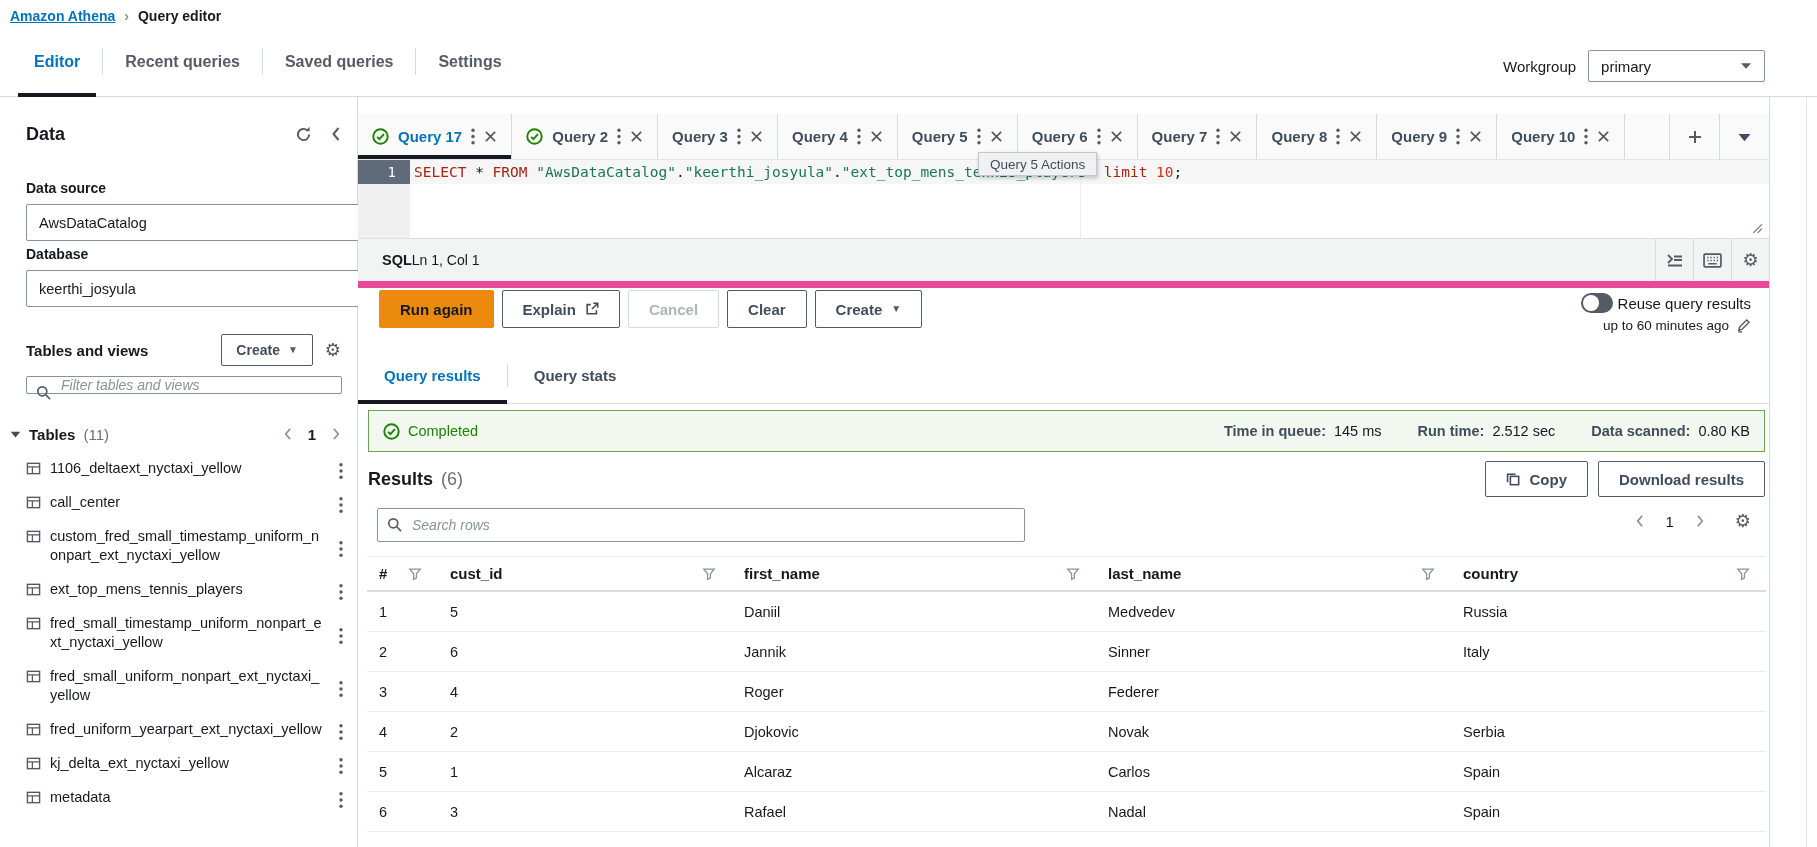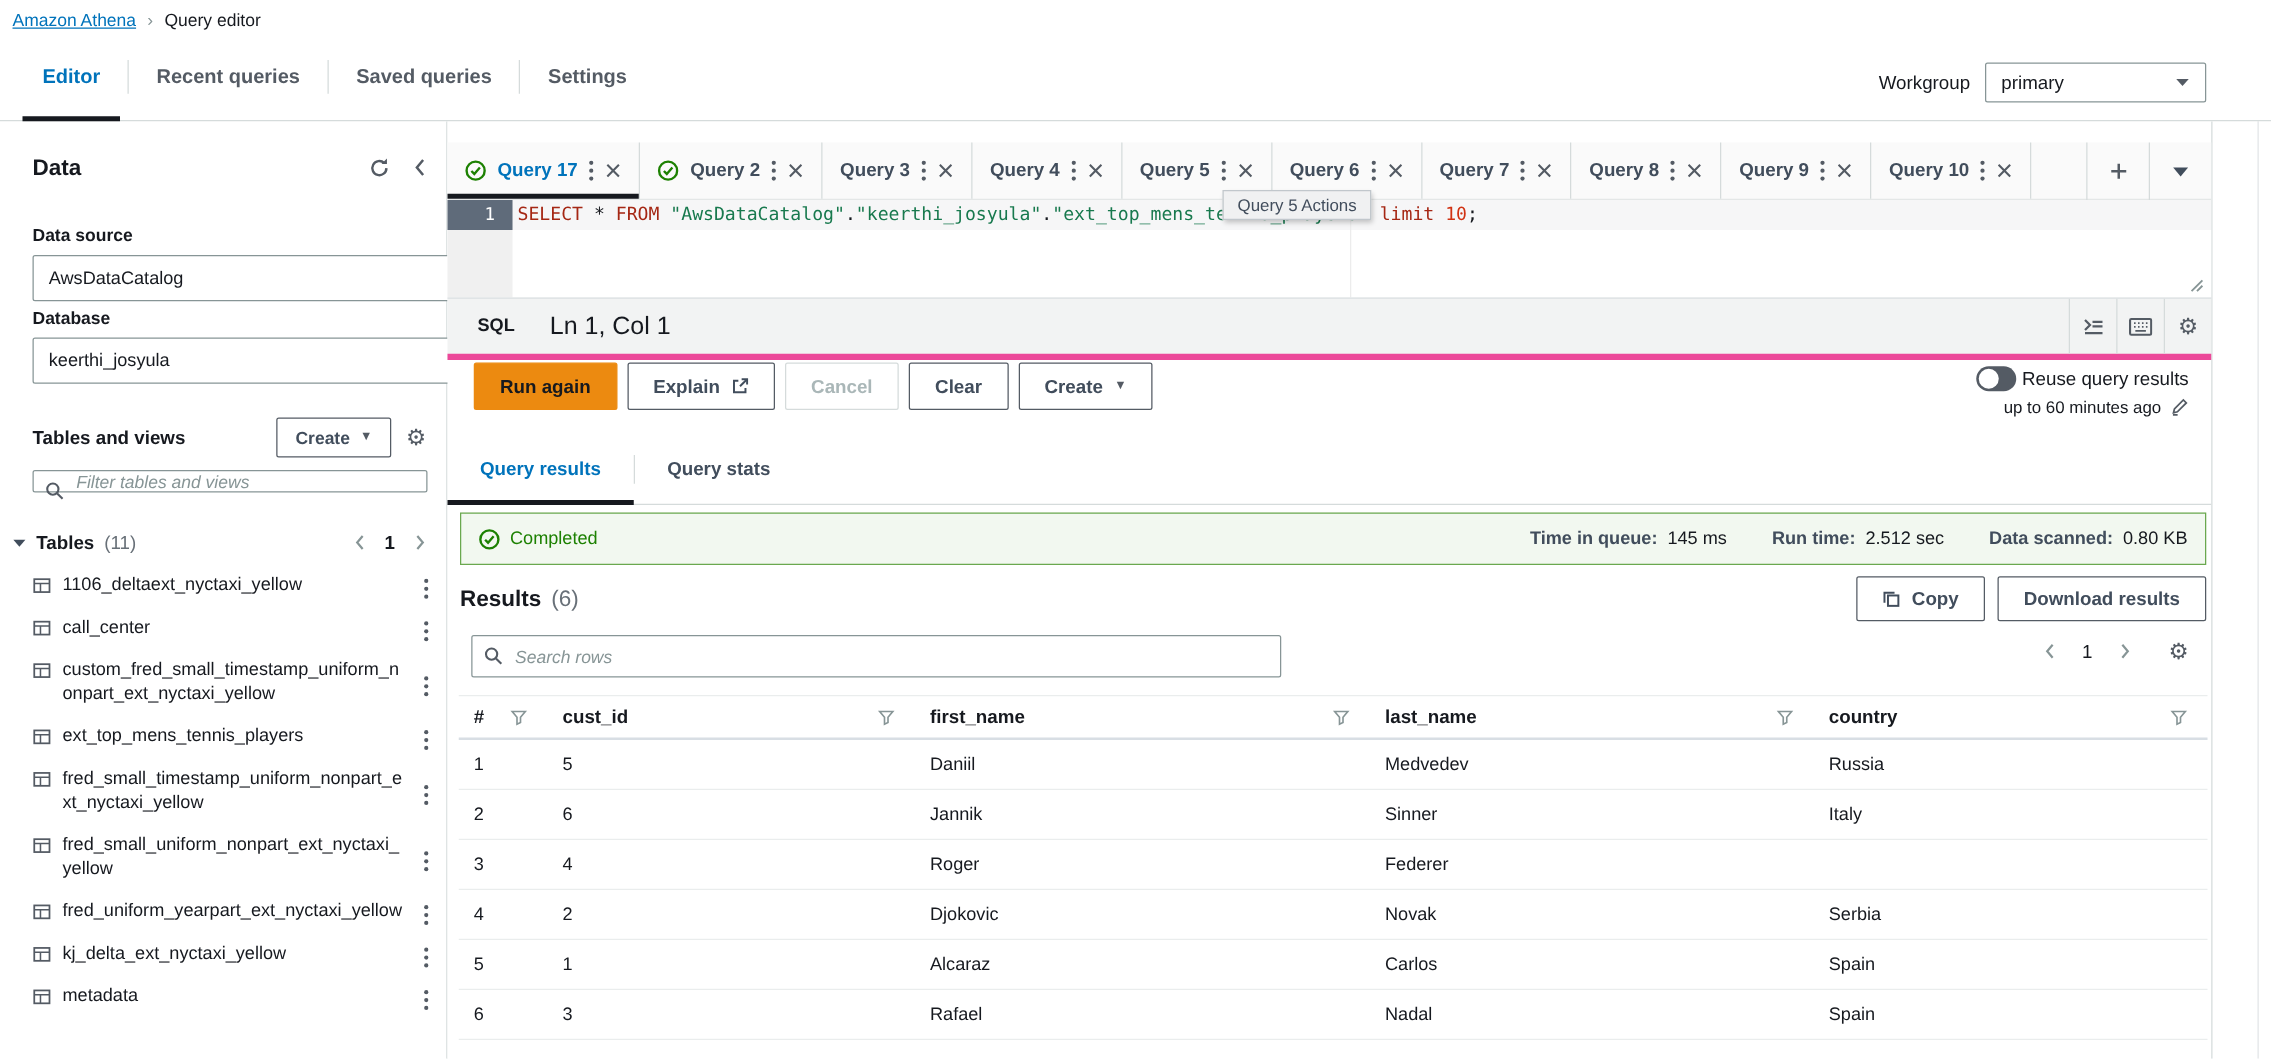"Amazon Athena" .breadcrumb { font-weight: none -> bold }
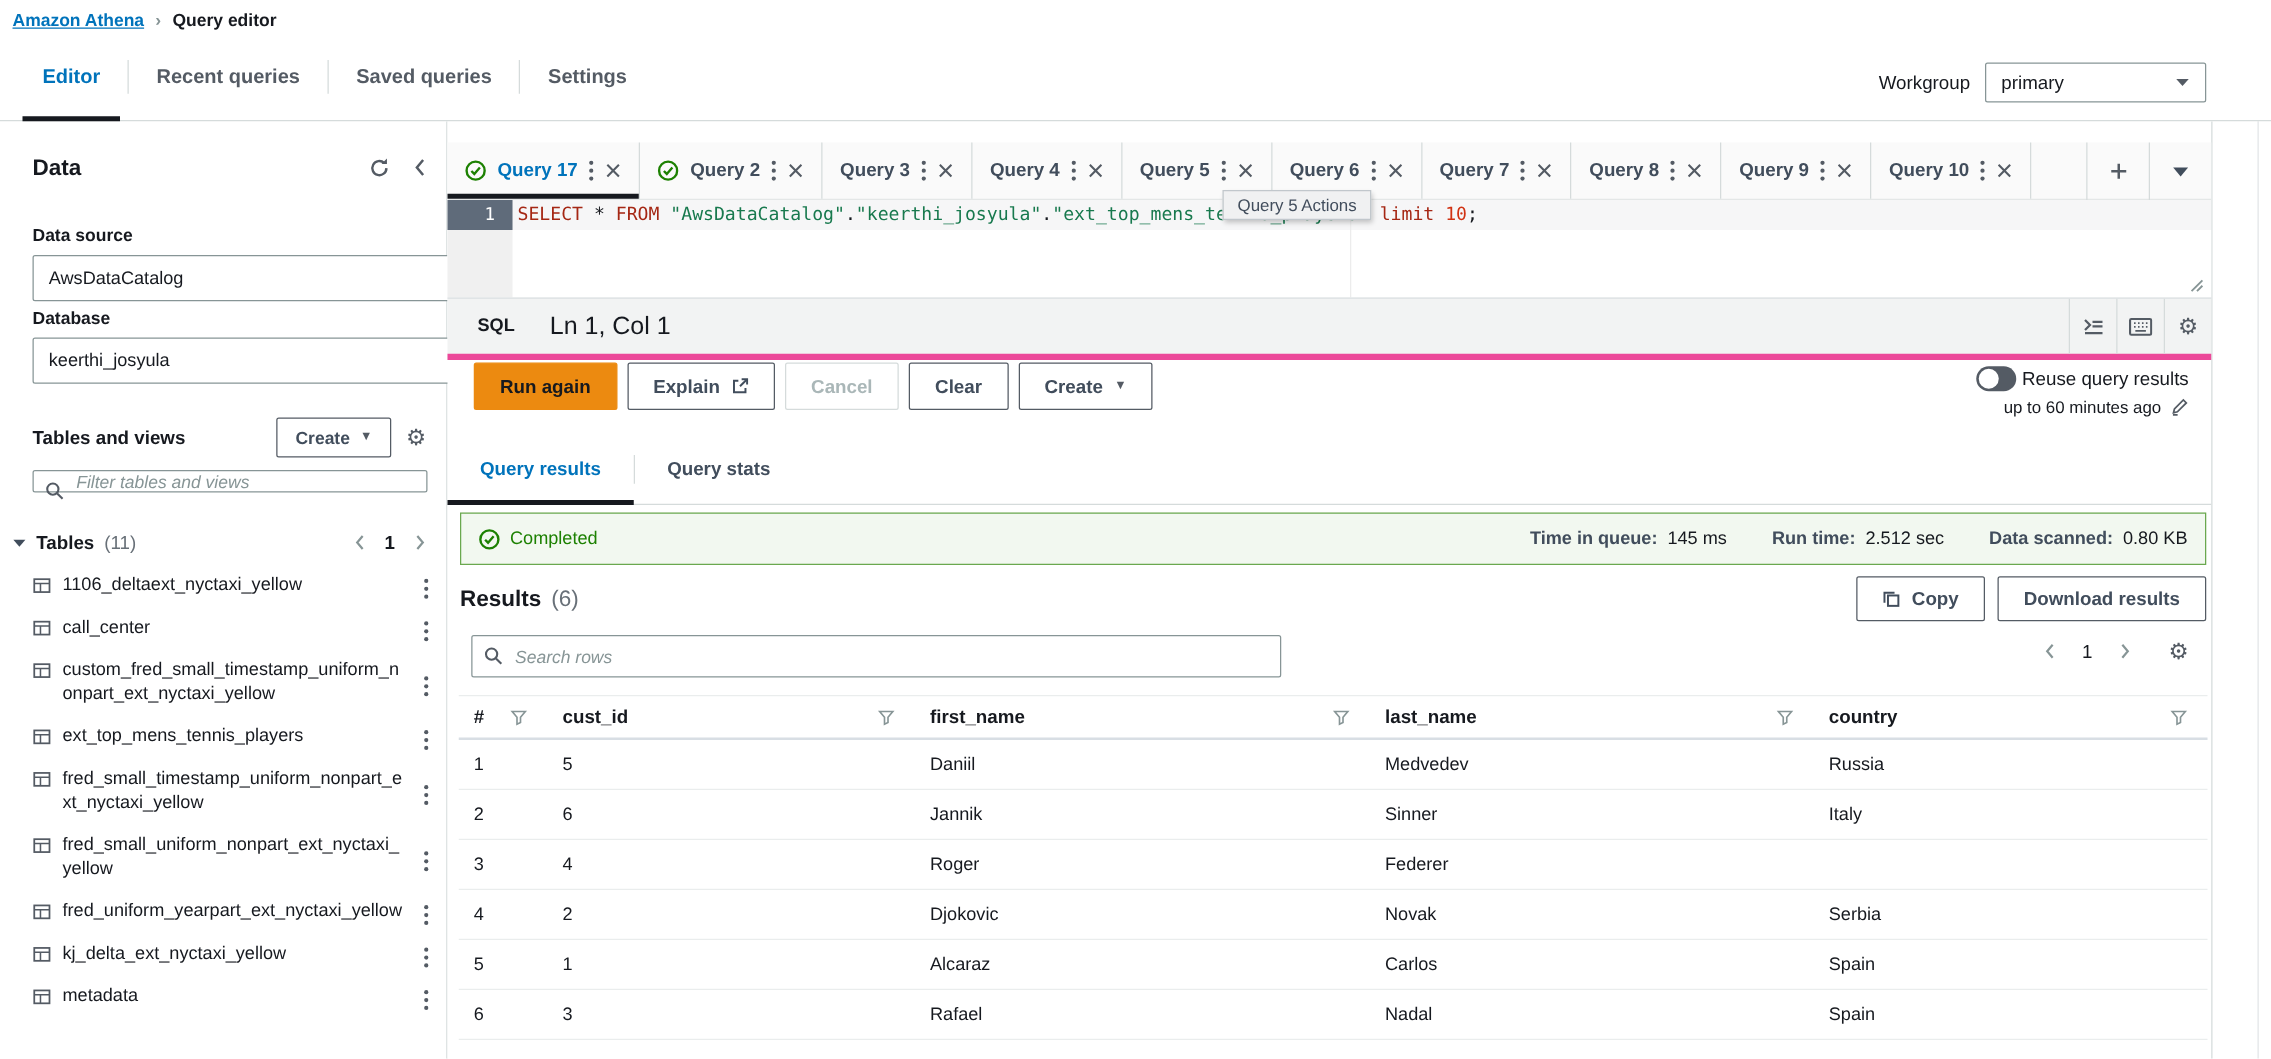"SQL" .statusbar { border-bottom: 5px solid #ec4899 -> 7px solid #ec4899 }
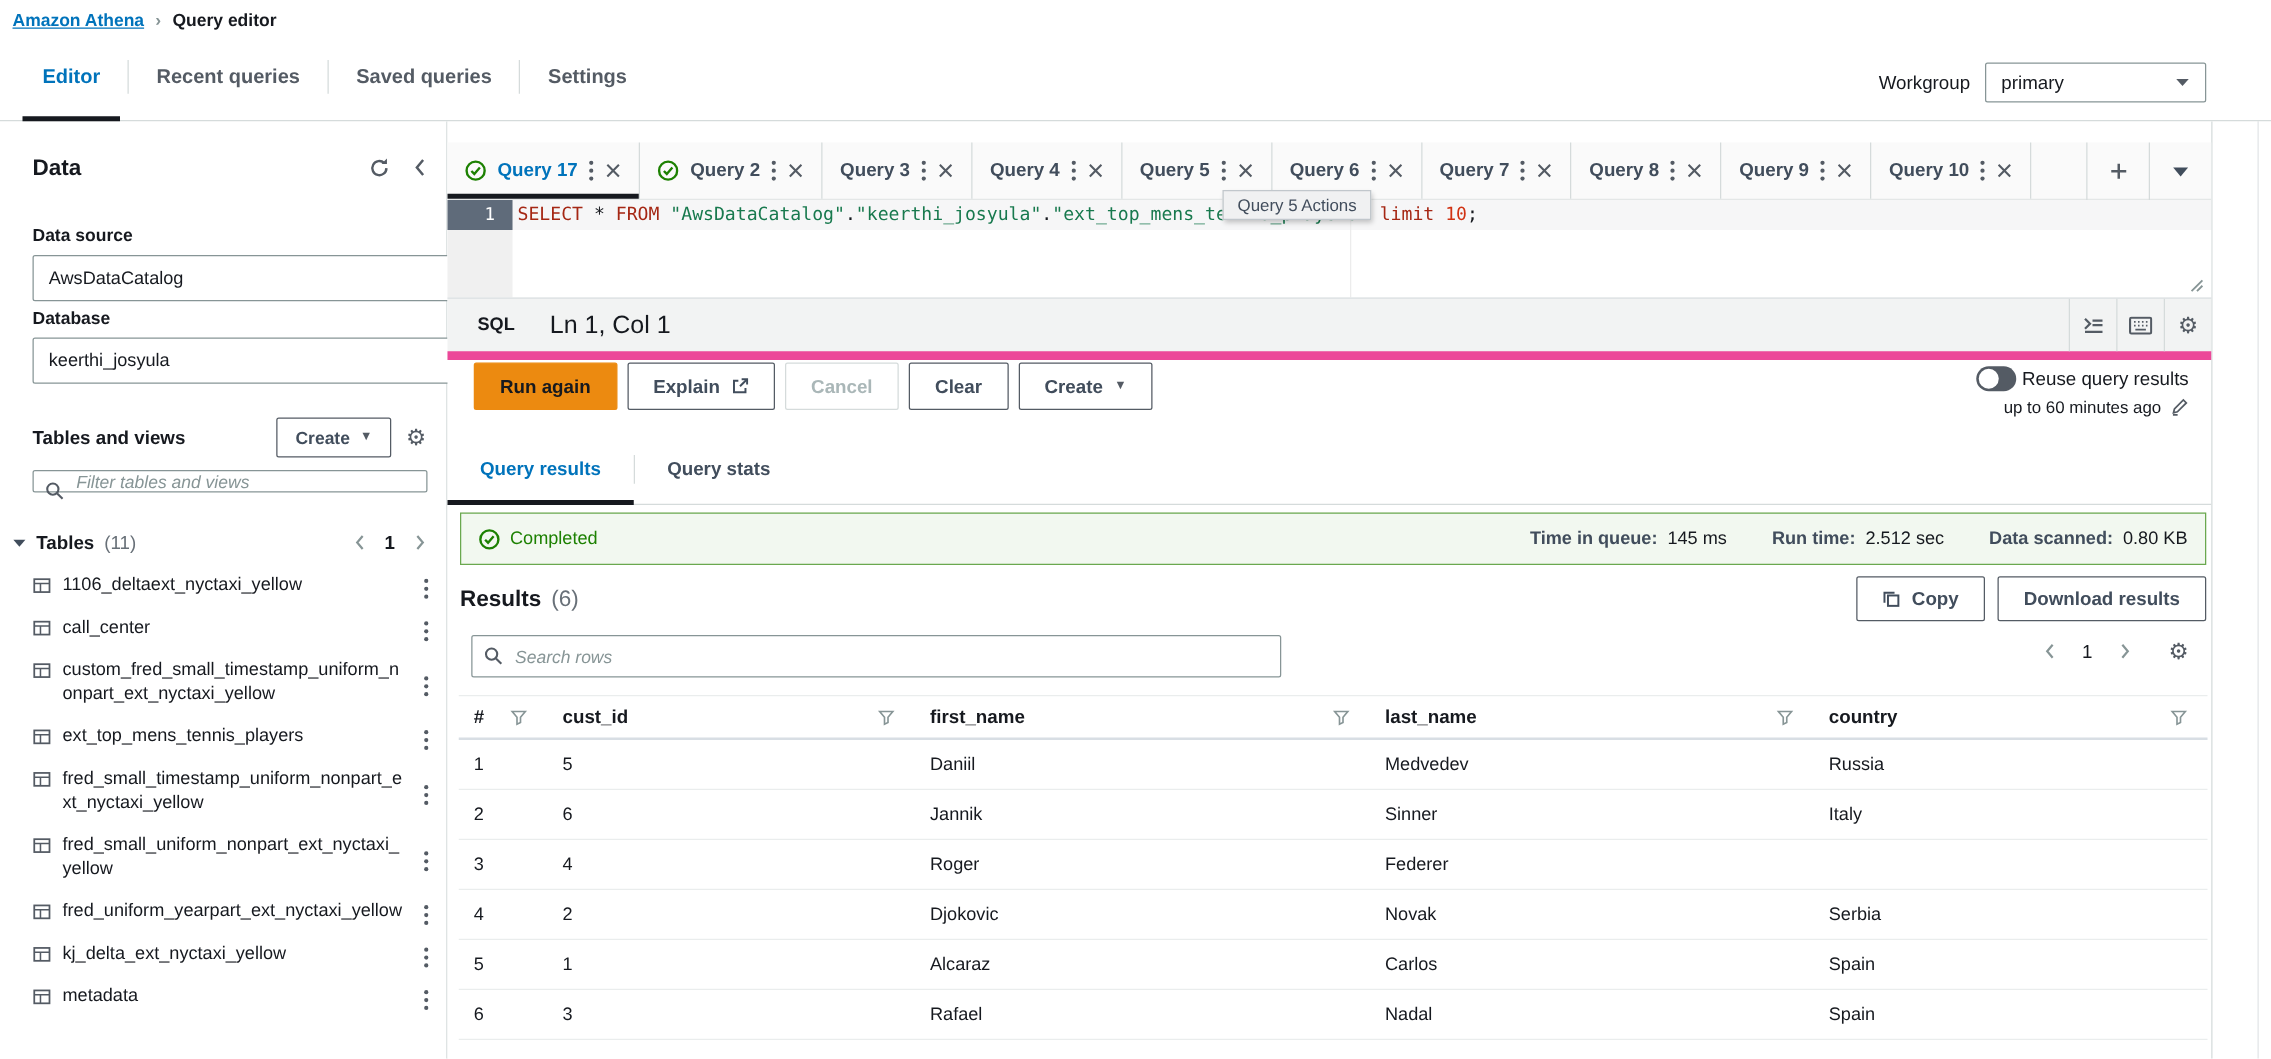"Ln 1, Col 1" .sb-pos { font-size: 20px -> 14px; margin-left: 28px -> none }
